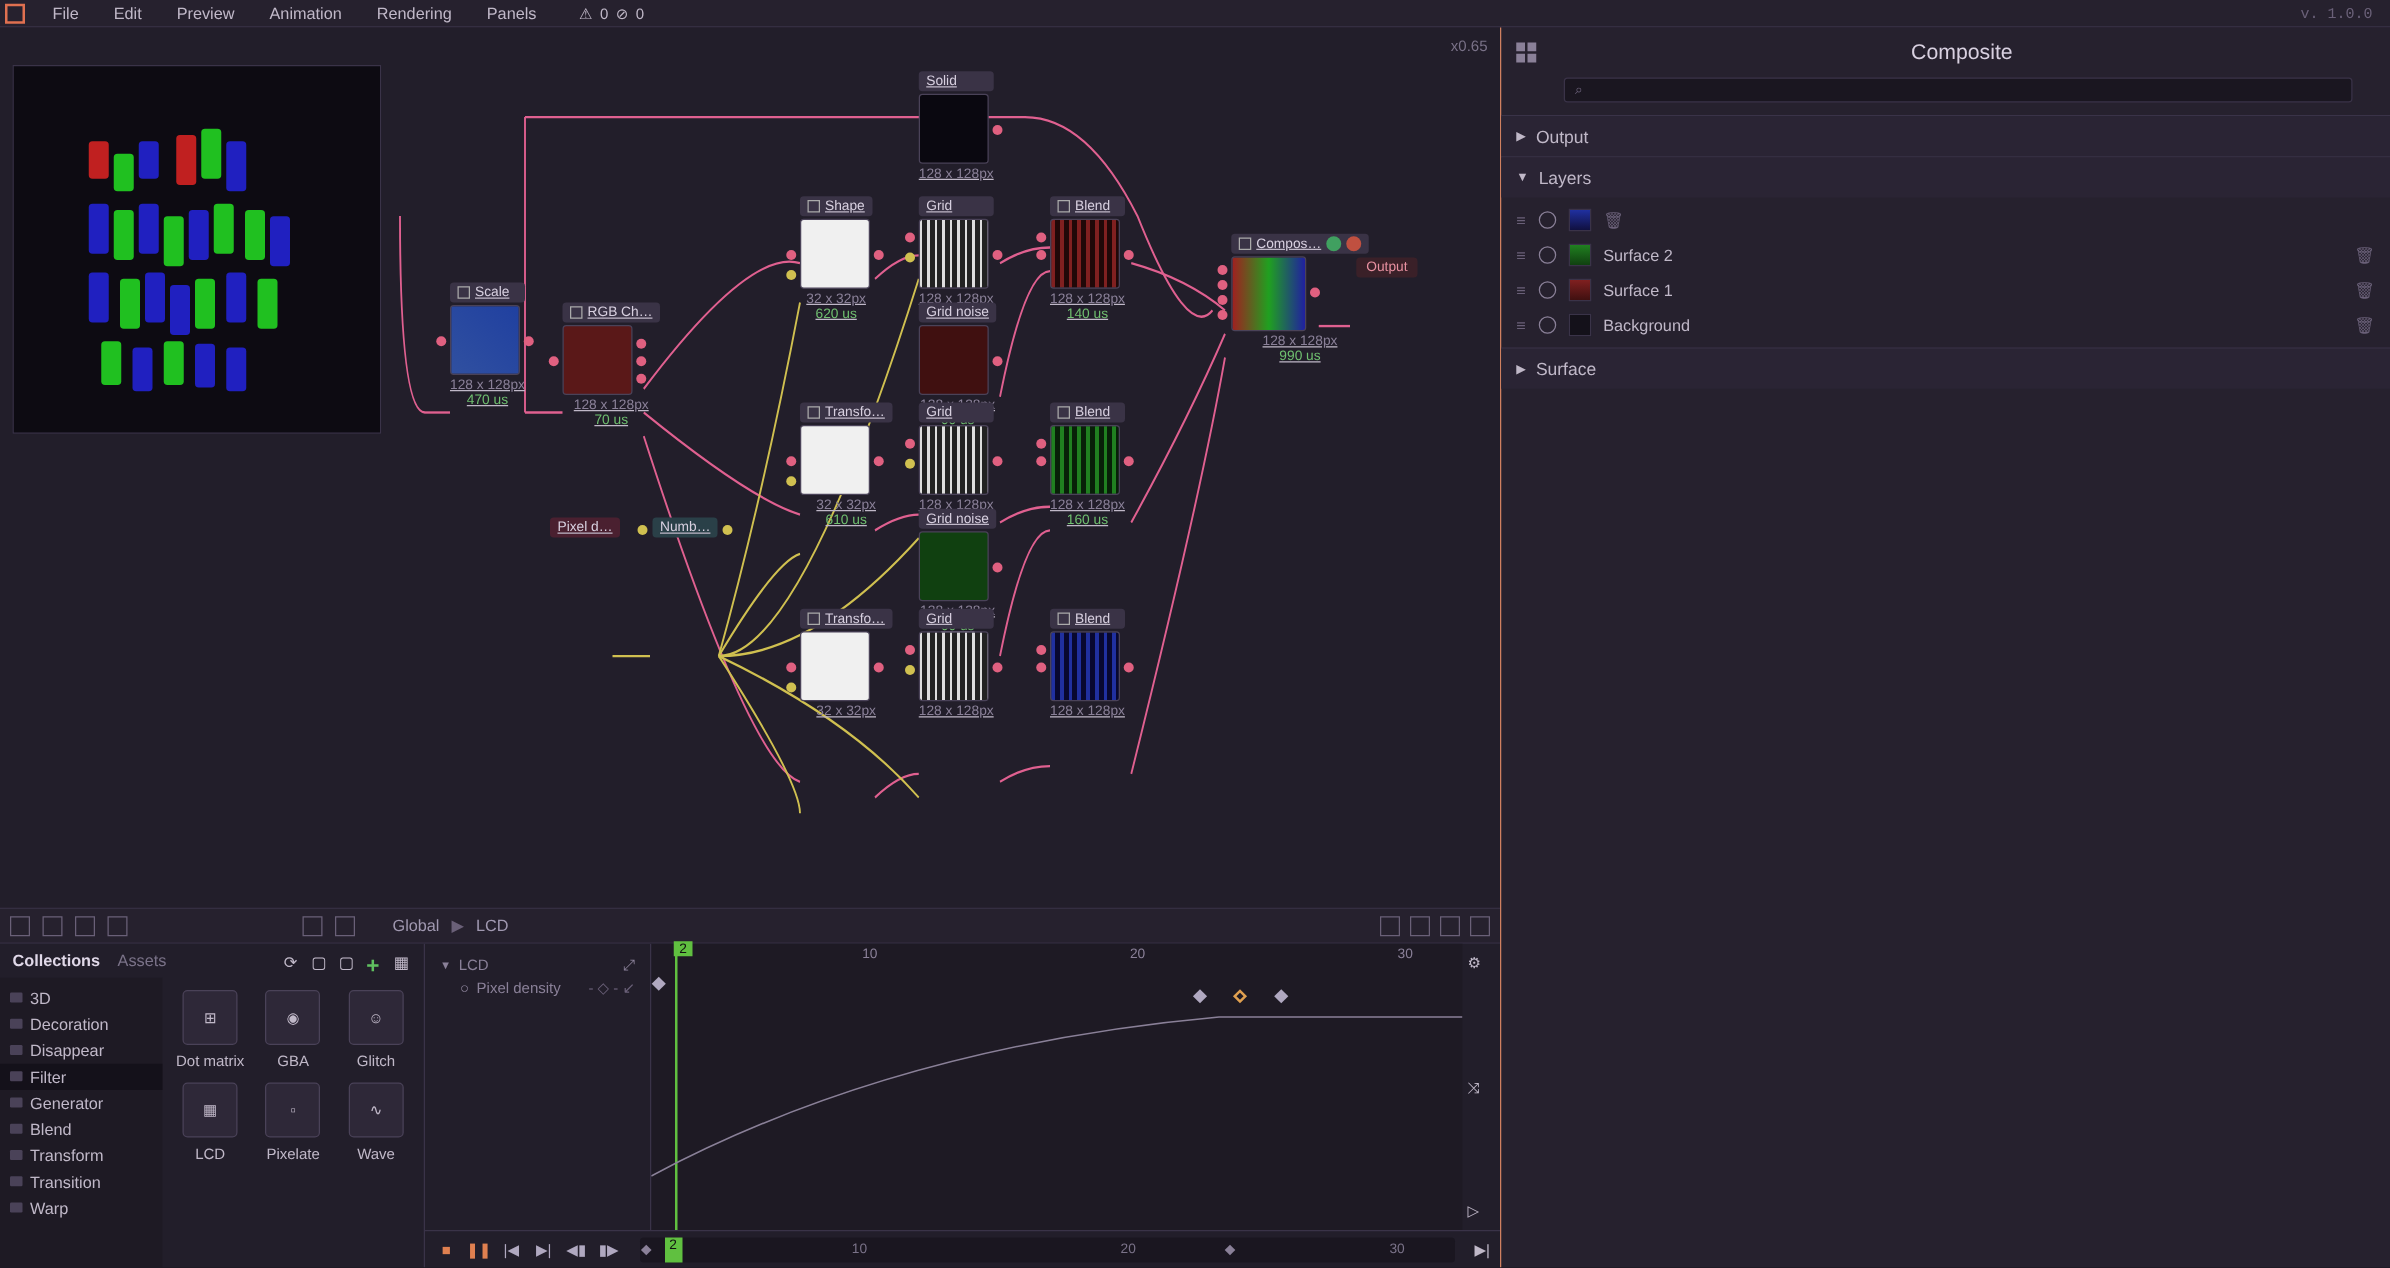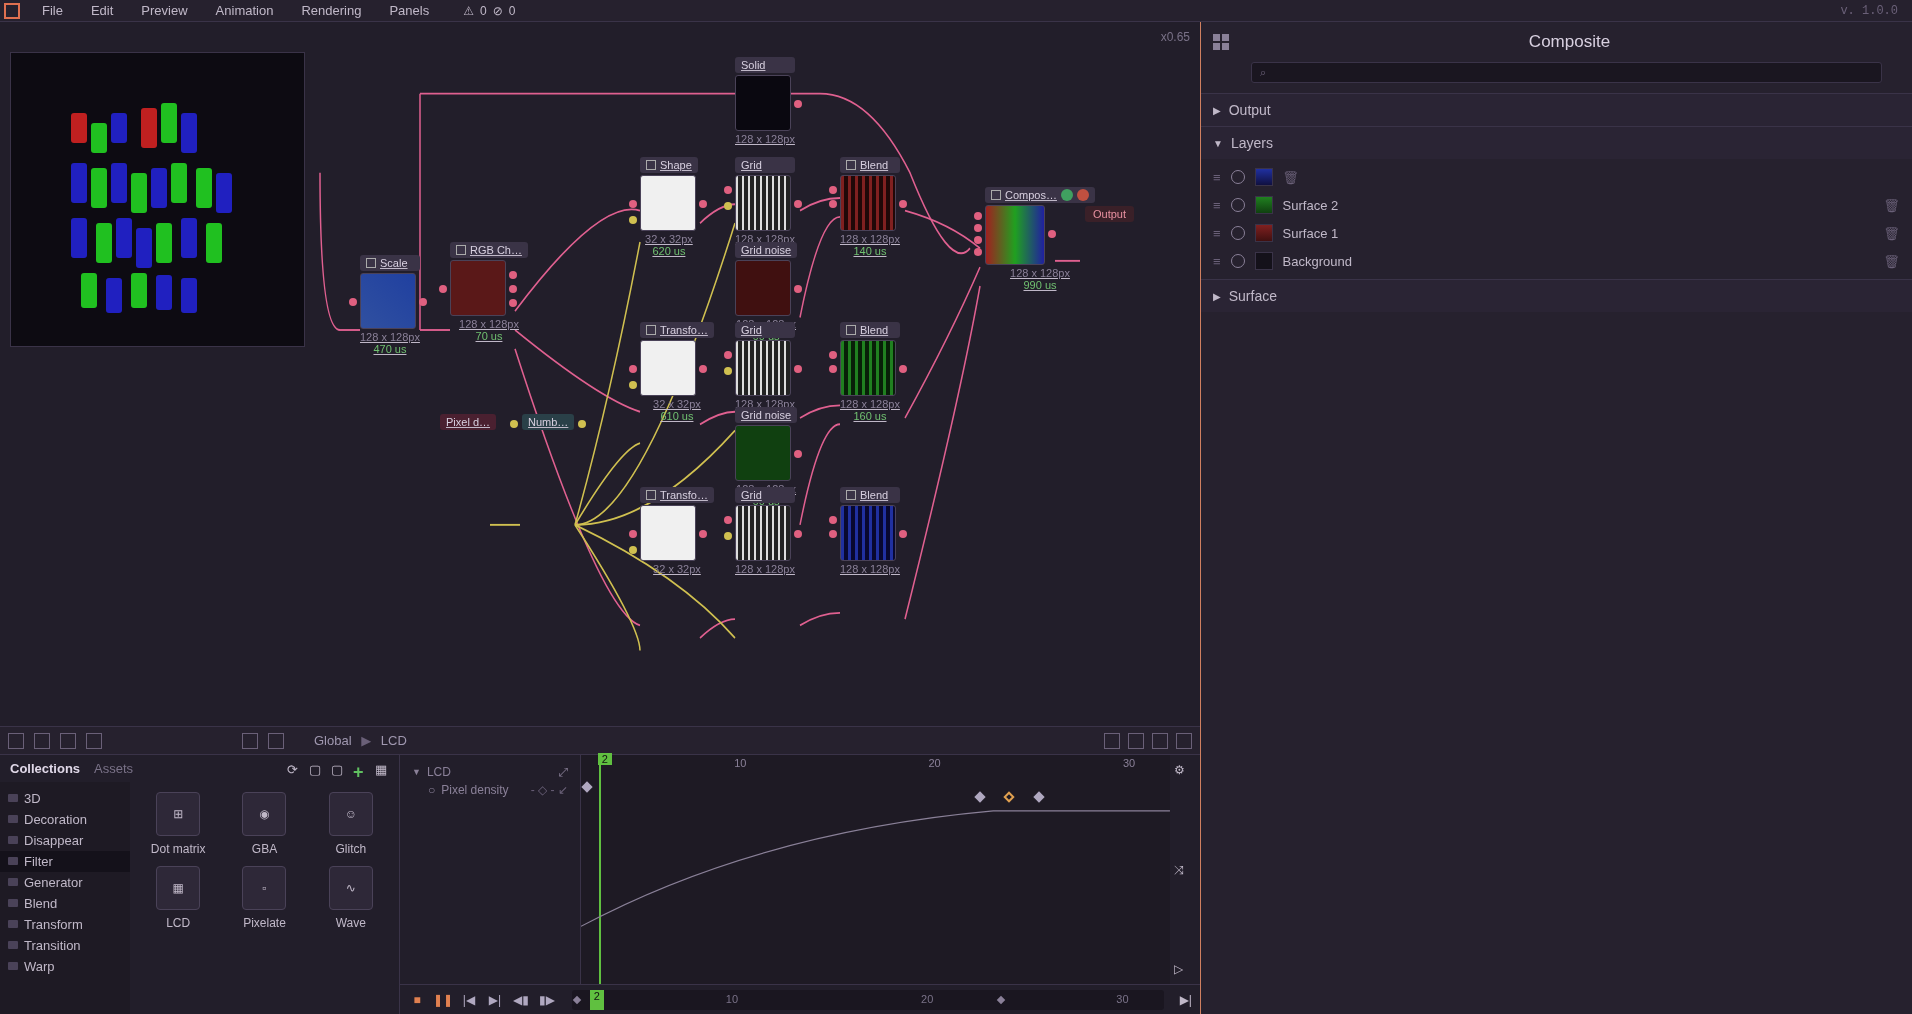"Scale" div.node { top: 233px -> 204px }
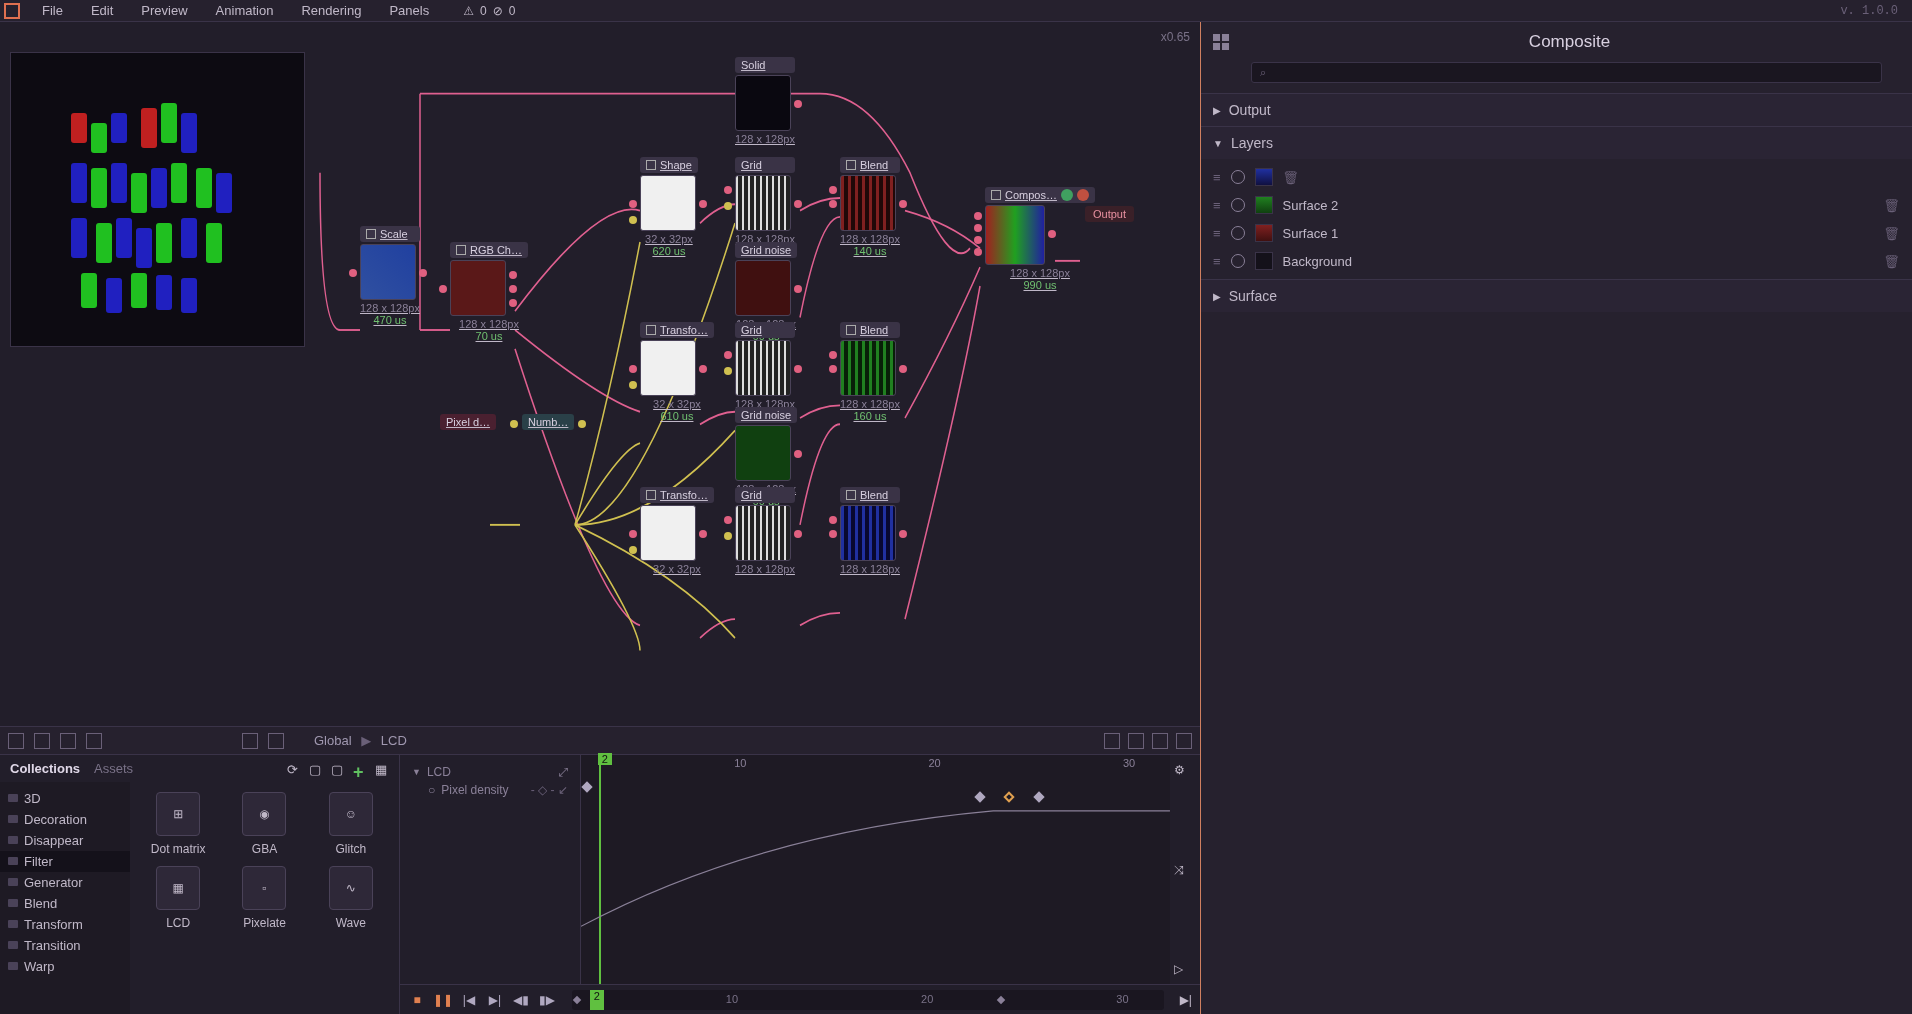"Collections" .collections { width: 400px -> 340px }
